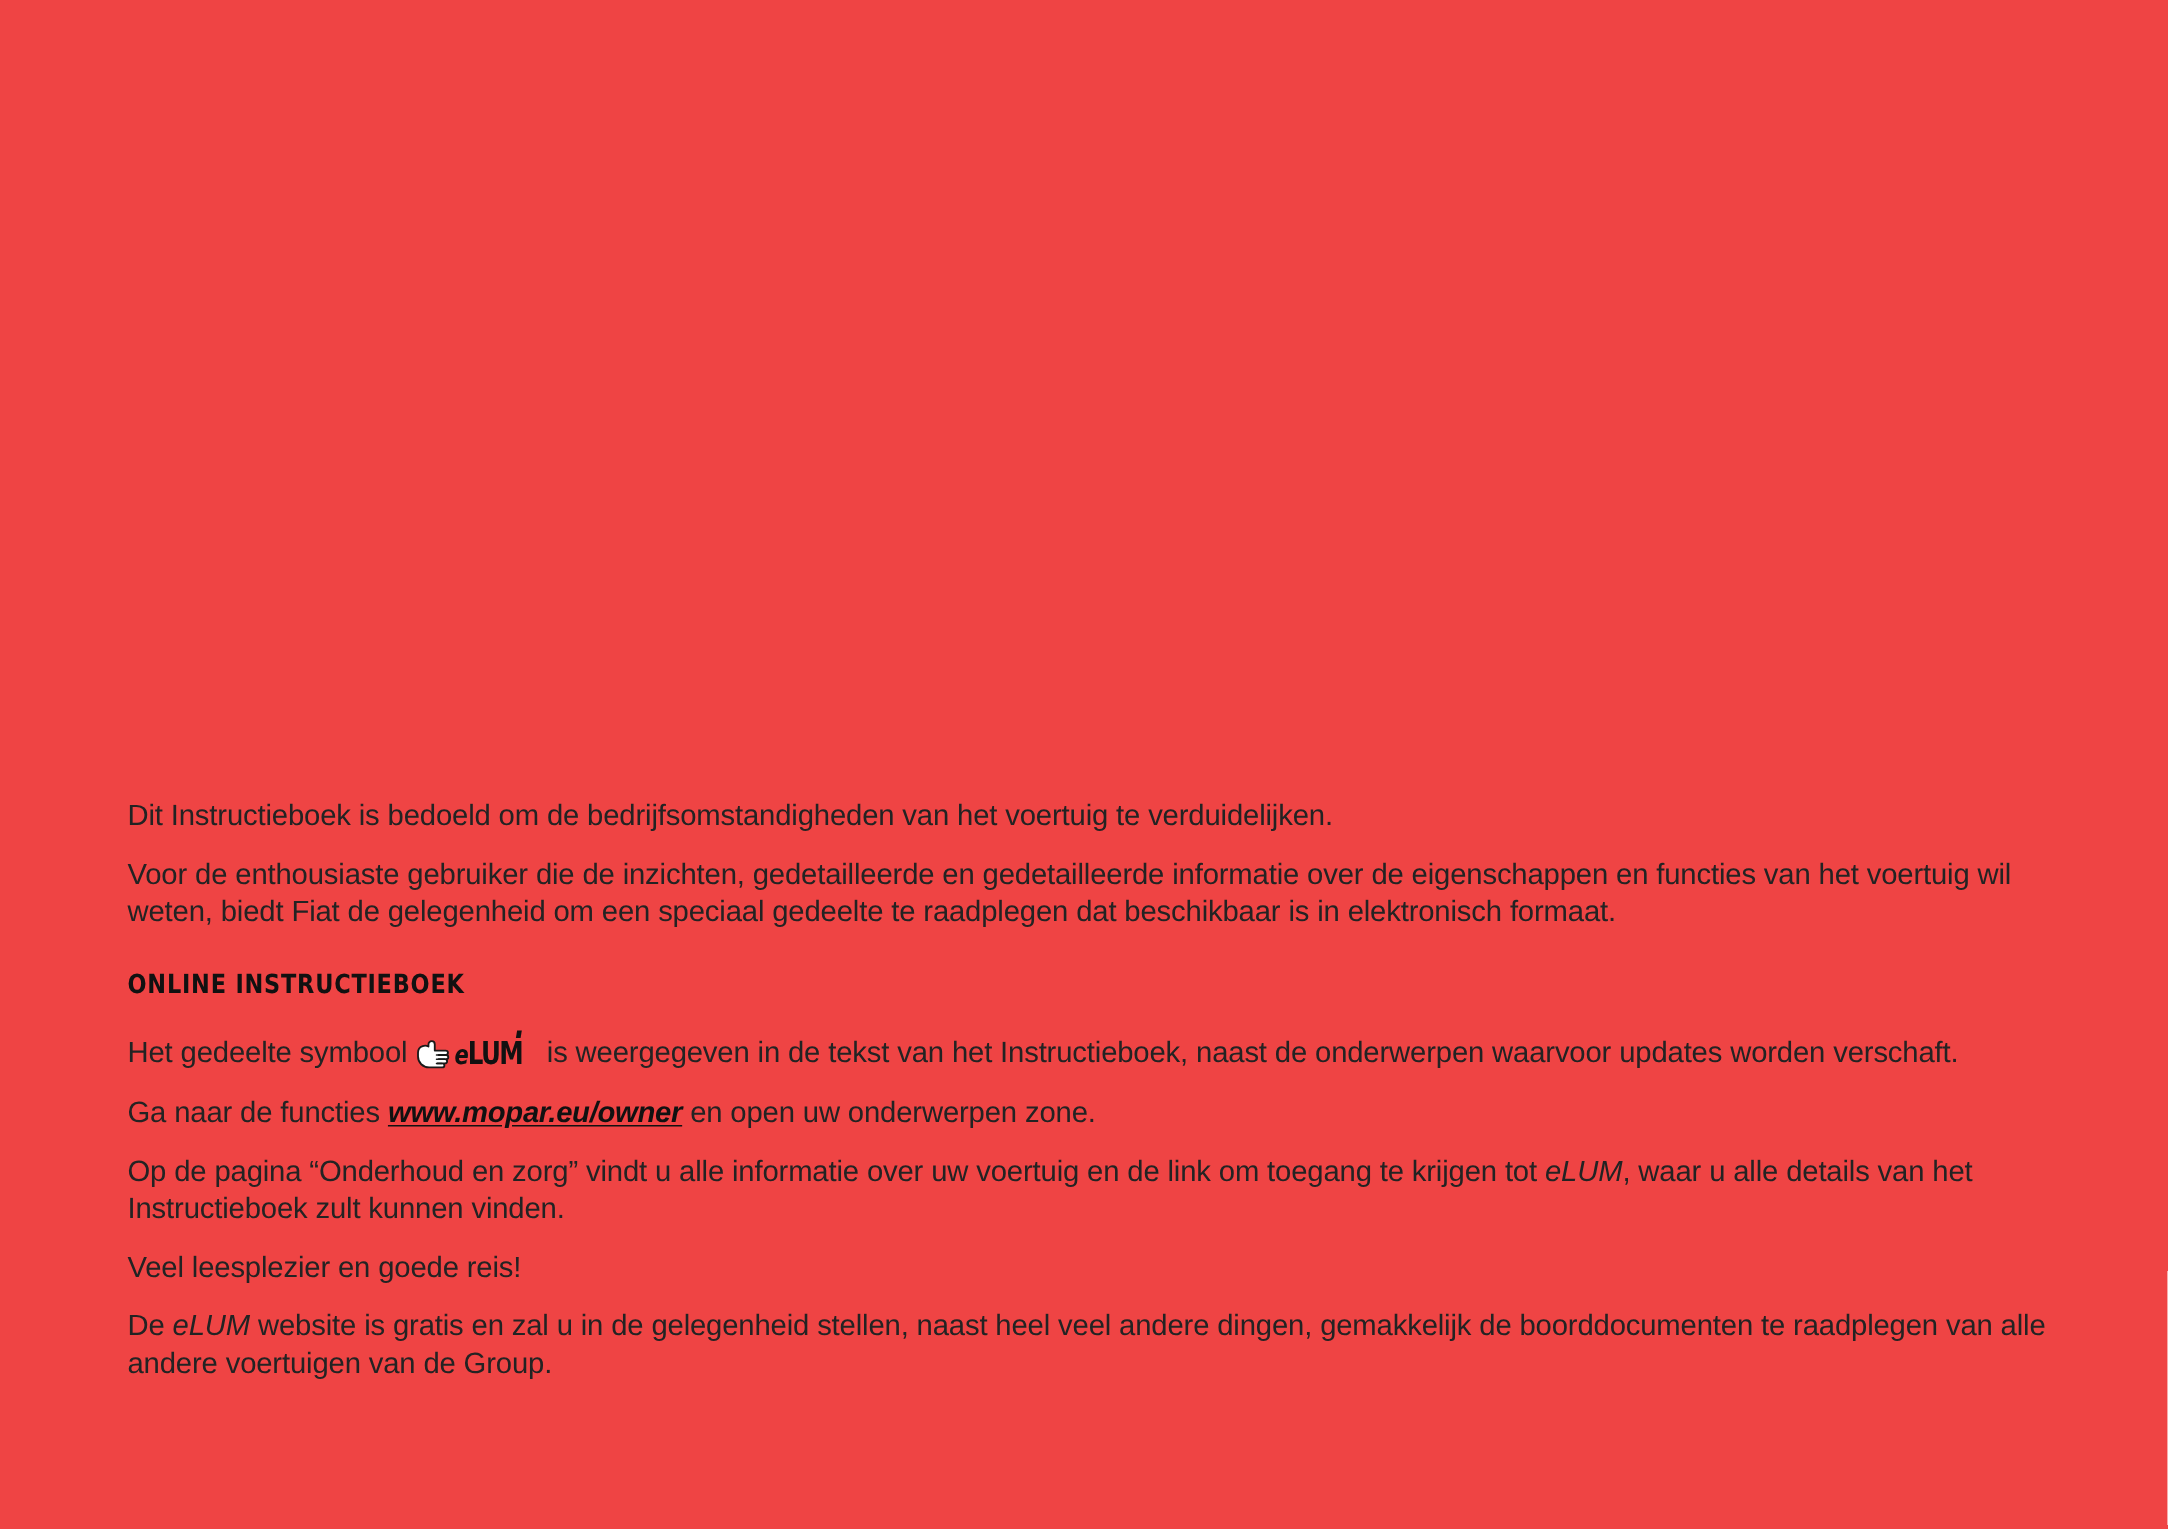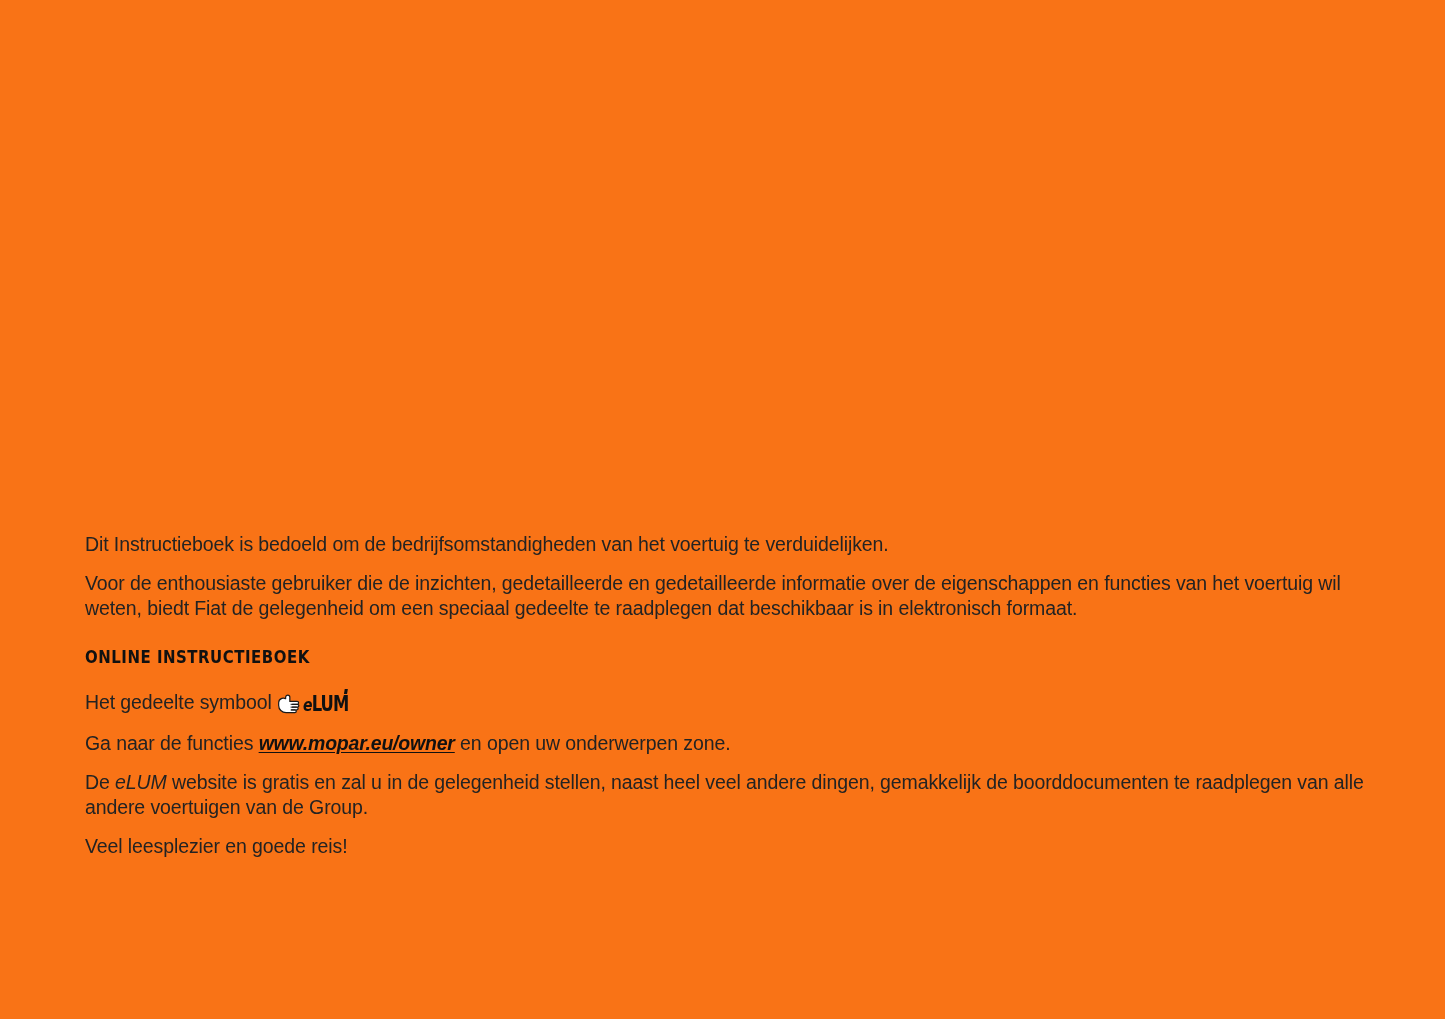"Dit Instructieboek is bedoeld om" .page { background: #f97316 -> #ef4444 }
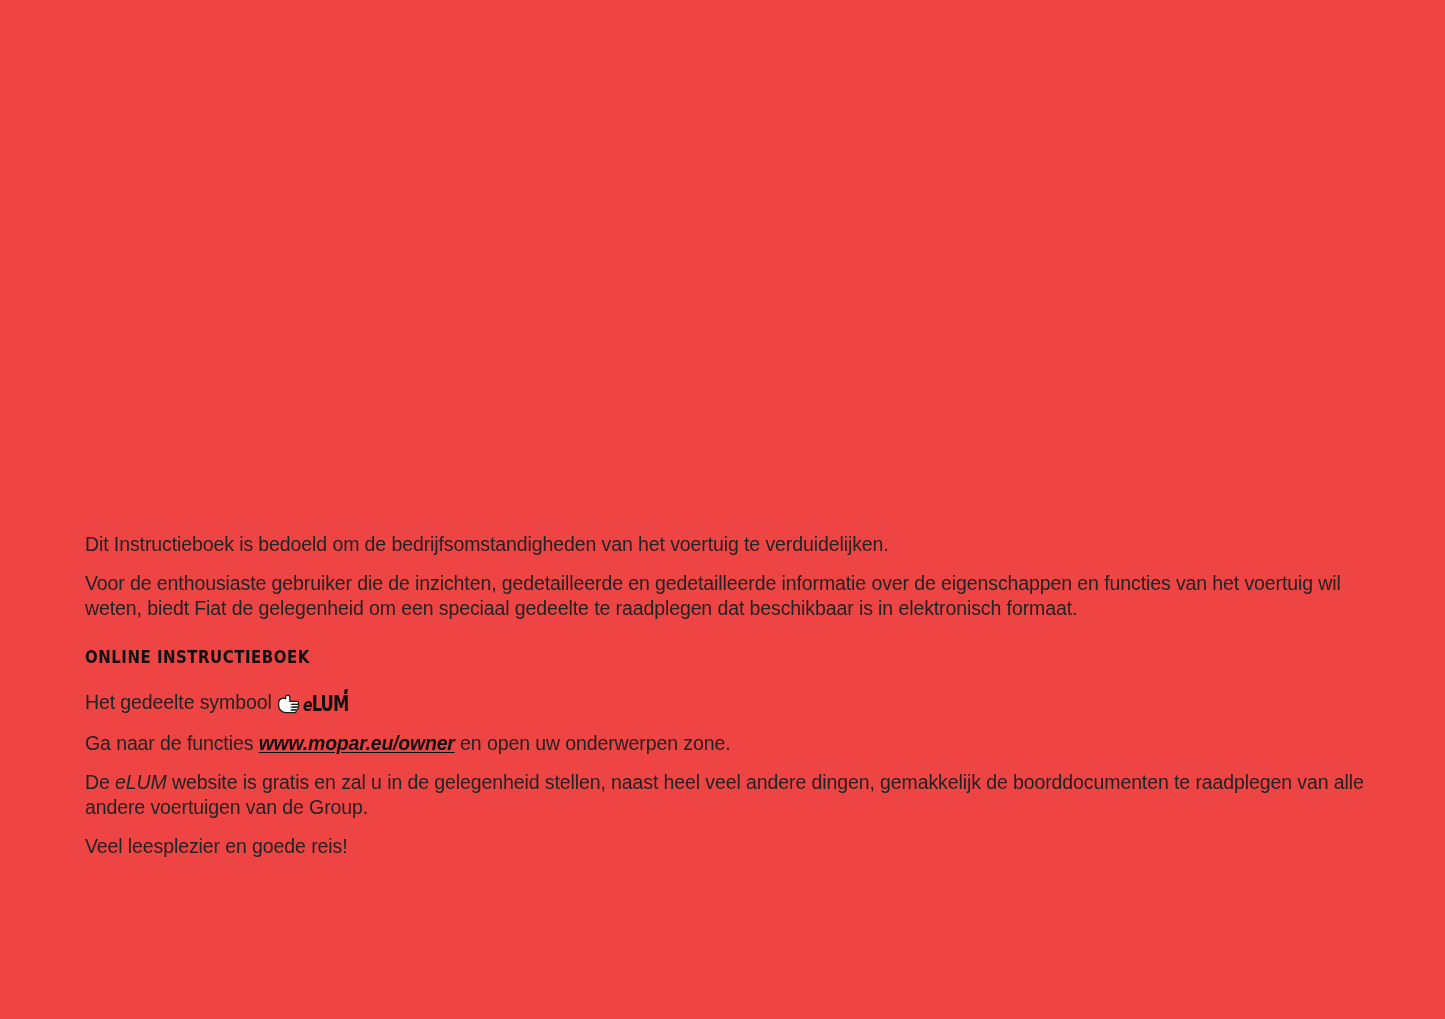"is weergegeven in de tekst" span { html: none -> <span>is weergegeven in de tekst van het Instructieboek, naast de onderwerpen waarvoor updates worden verschaft.</span> }
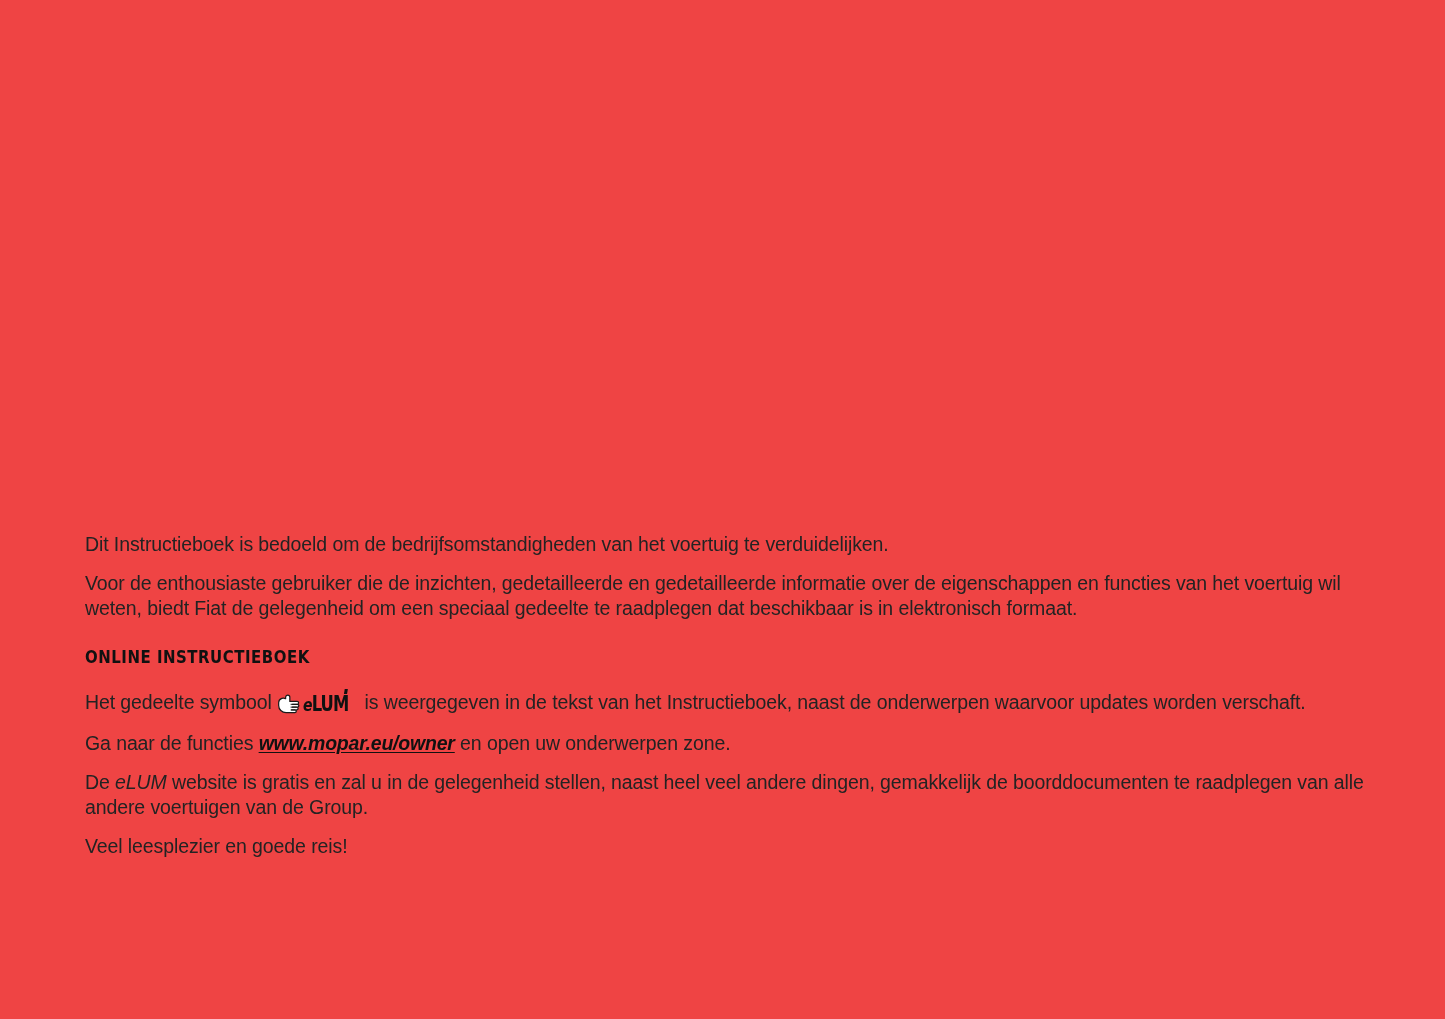"Op de pagina “Onderhoud en" p.para { html: none -> <p><span>Op de pagina “Onderhoud en zorg” vindt u alle informatie over uw voertuig en de link om toegang te krijgen tot</span> <span>eLUM</span><span>, waar u alle details van het Instructieboek zult kunnen vinden.</span></p> }
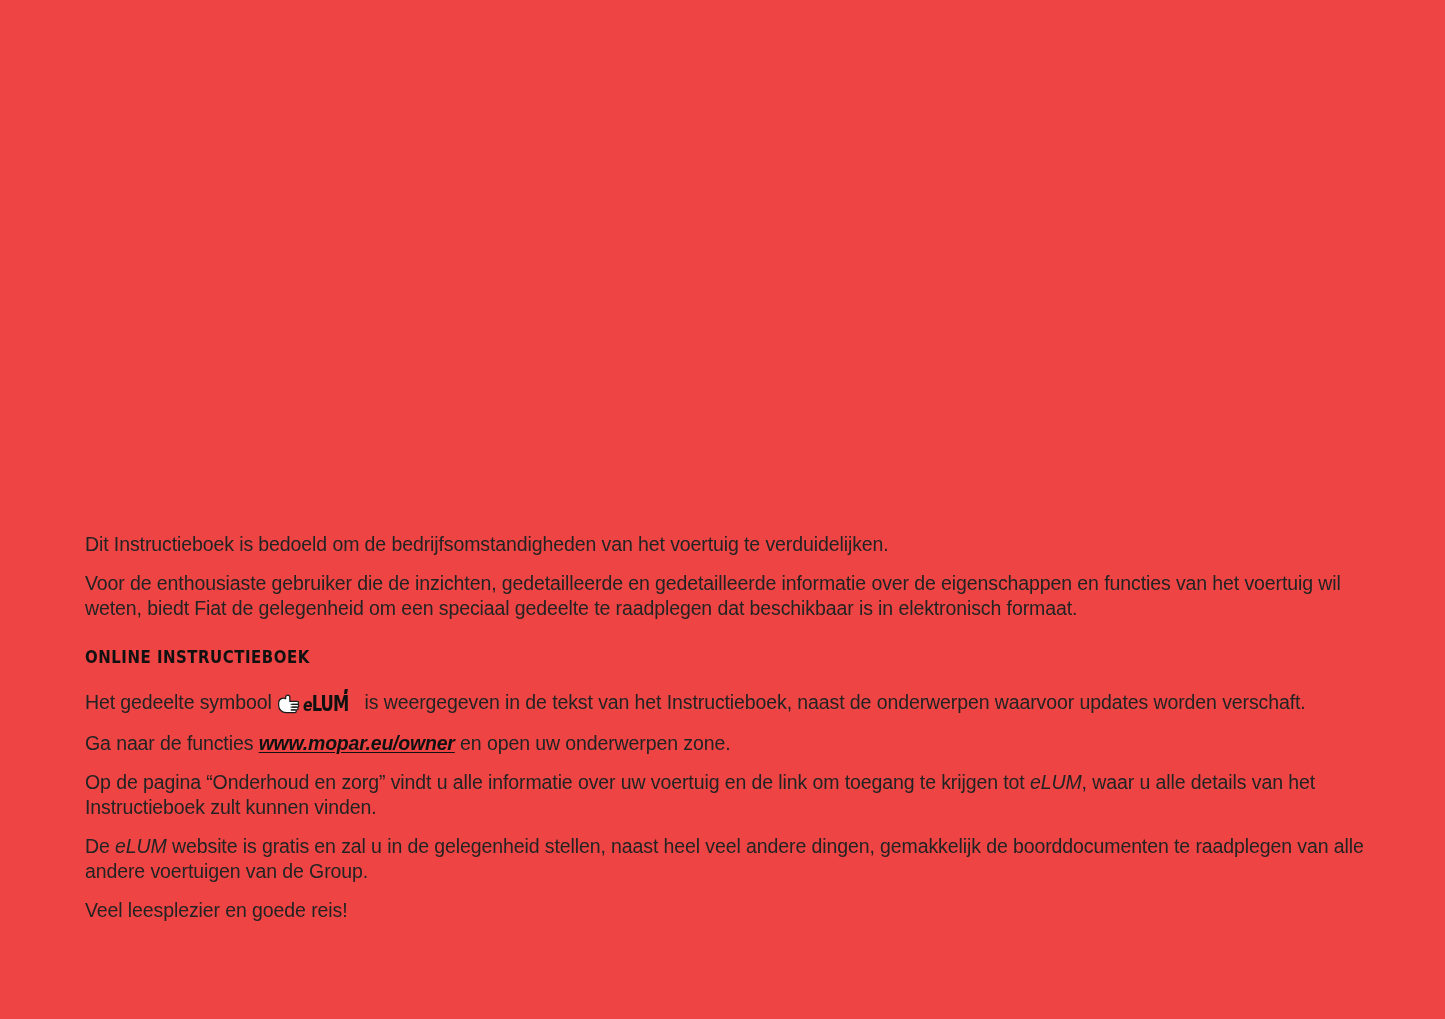"De eLUM website is gratis" p.para { order: before "Veel leesplezier en goede reis!" -> after "Veel leesplezier en goede reis!" }
